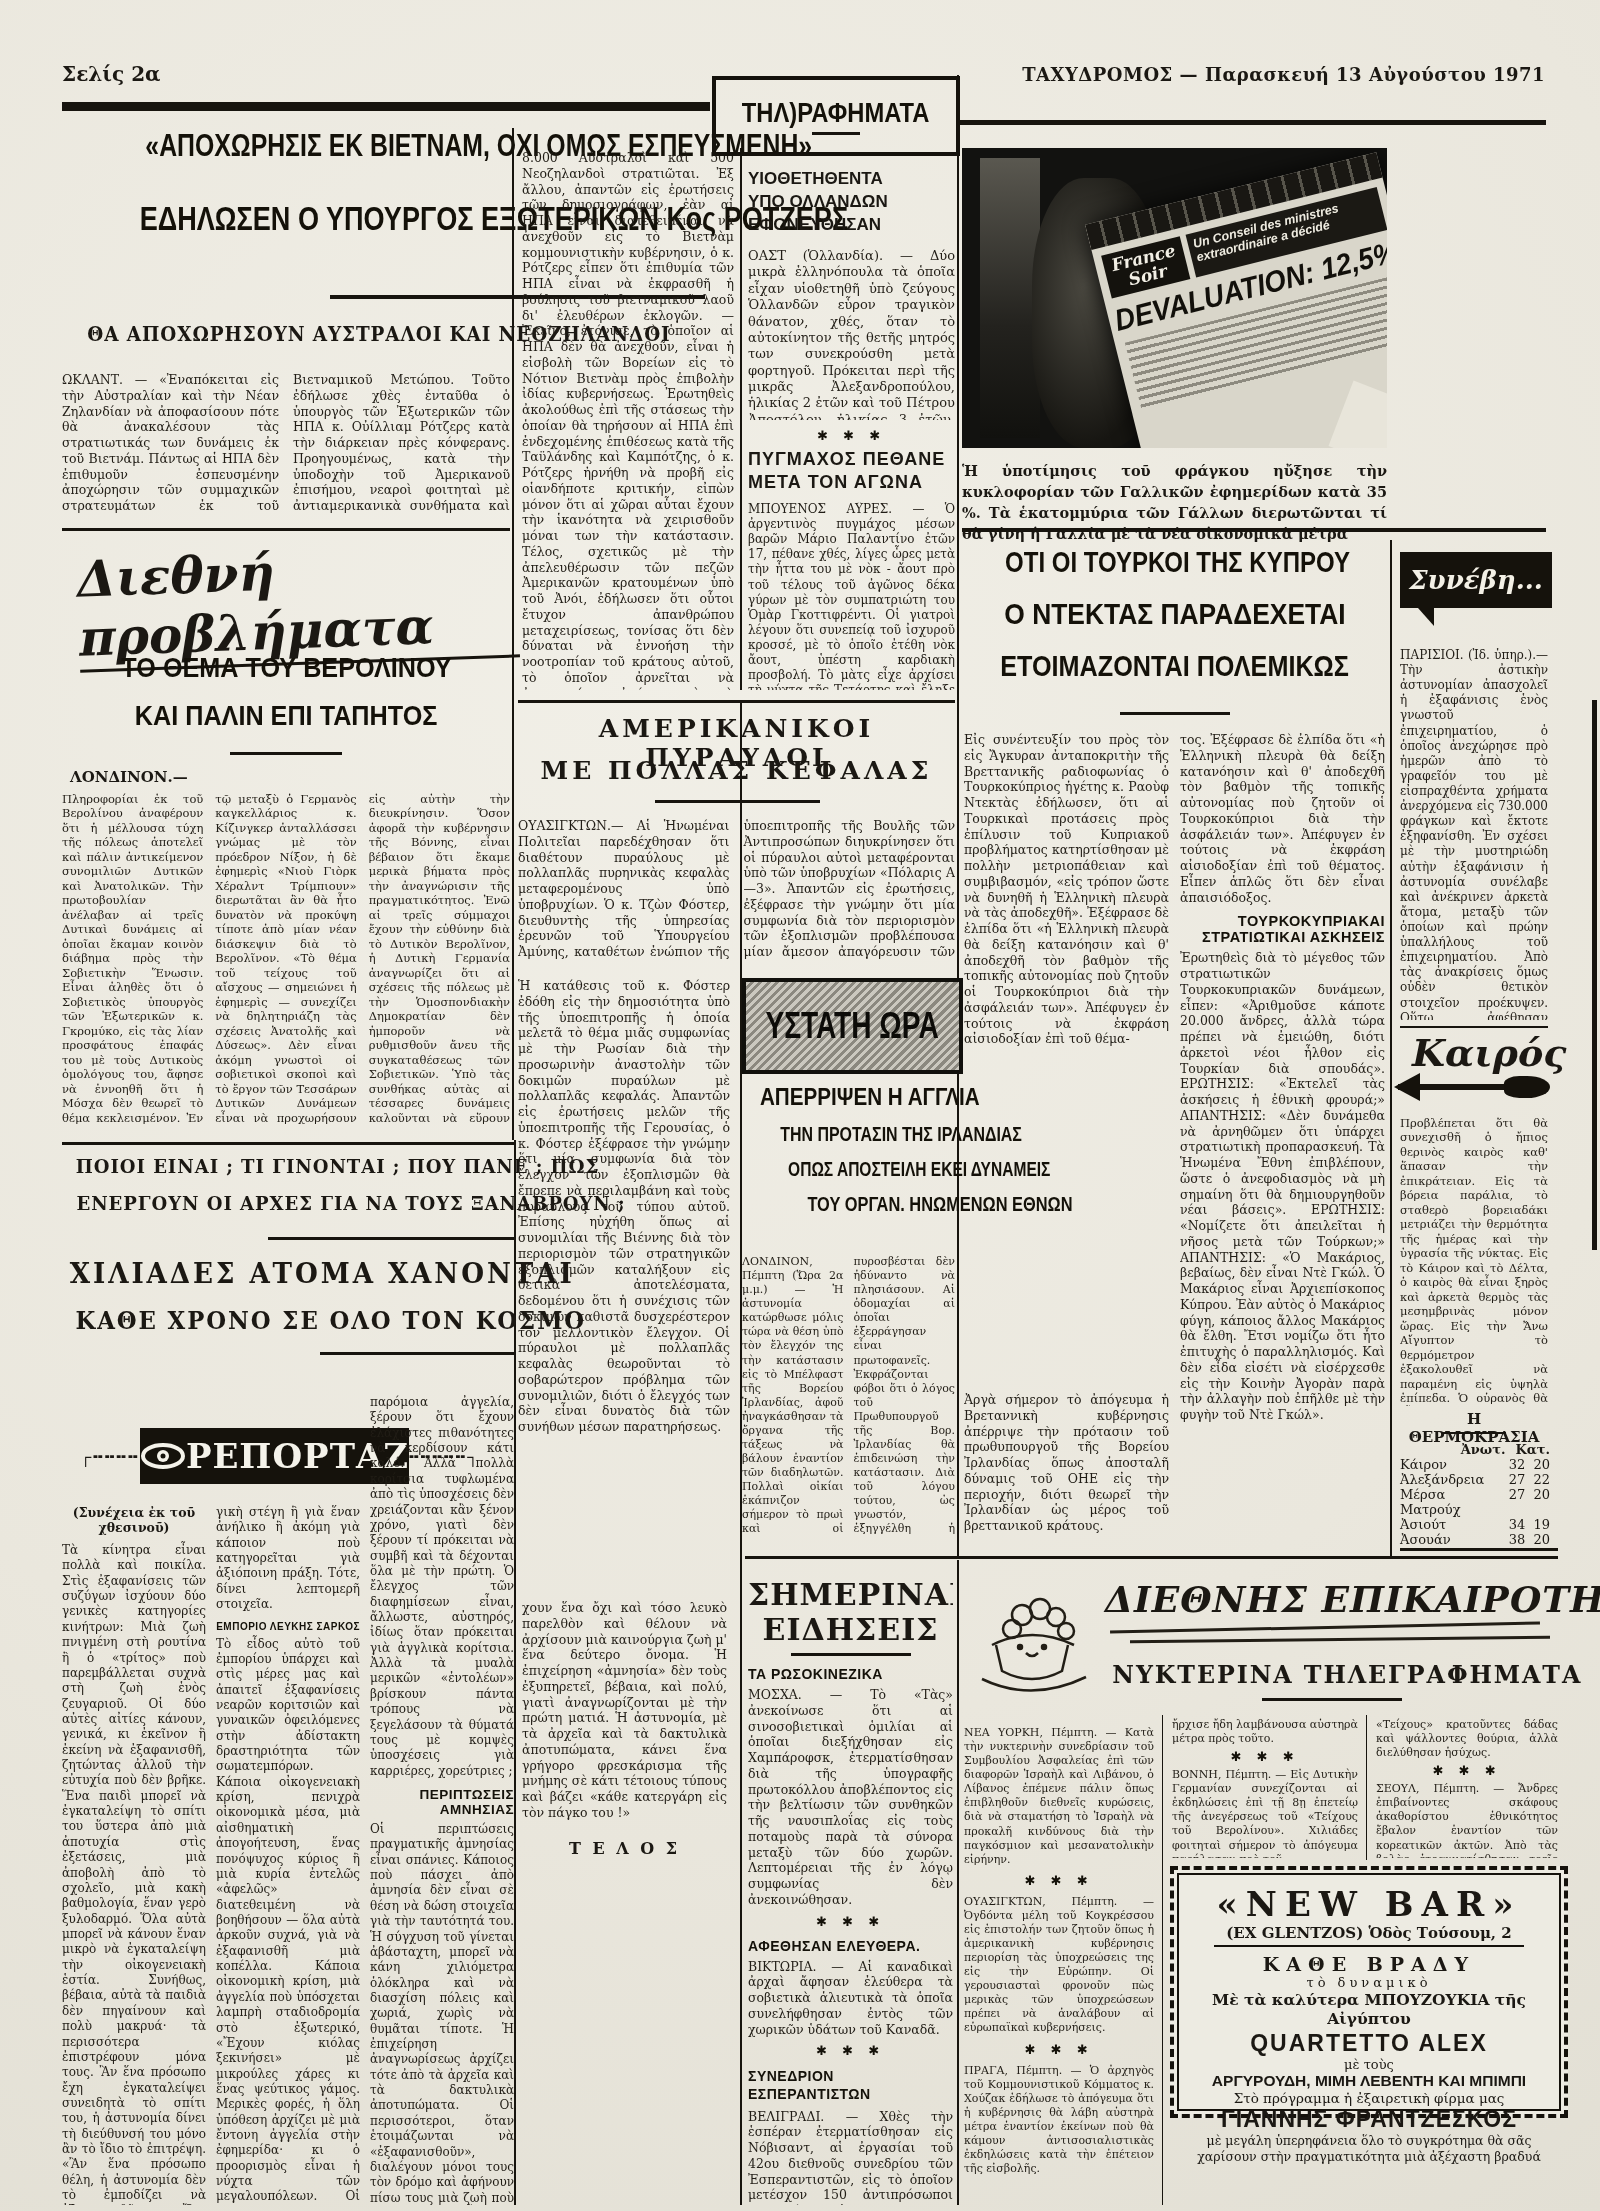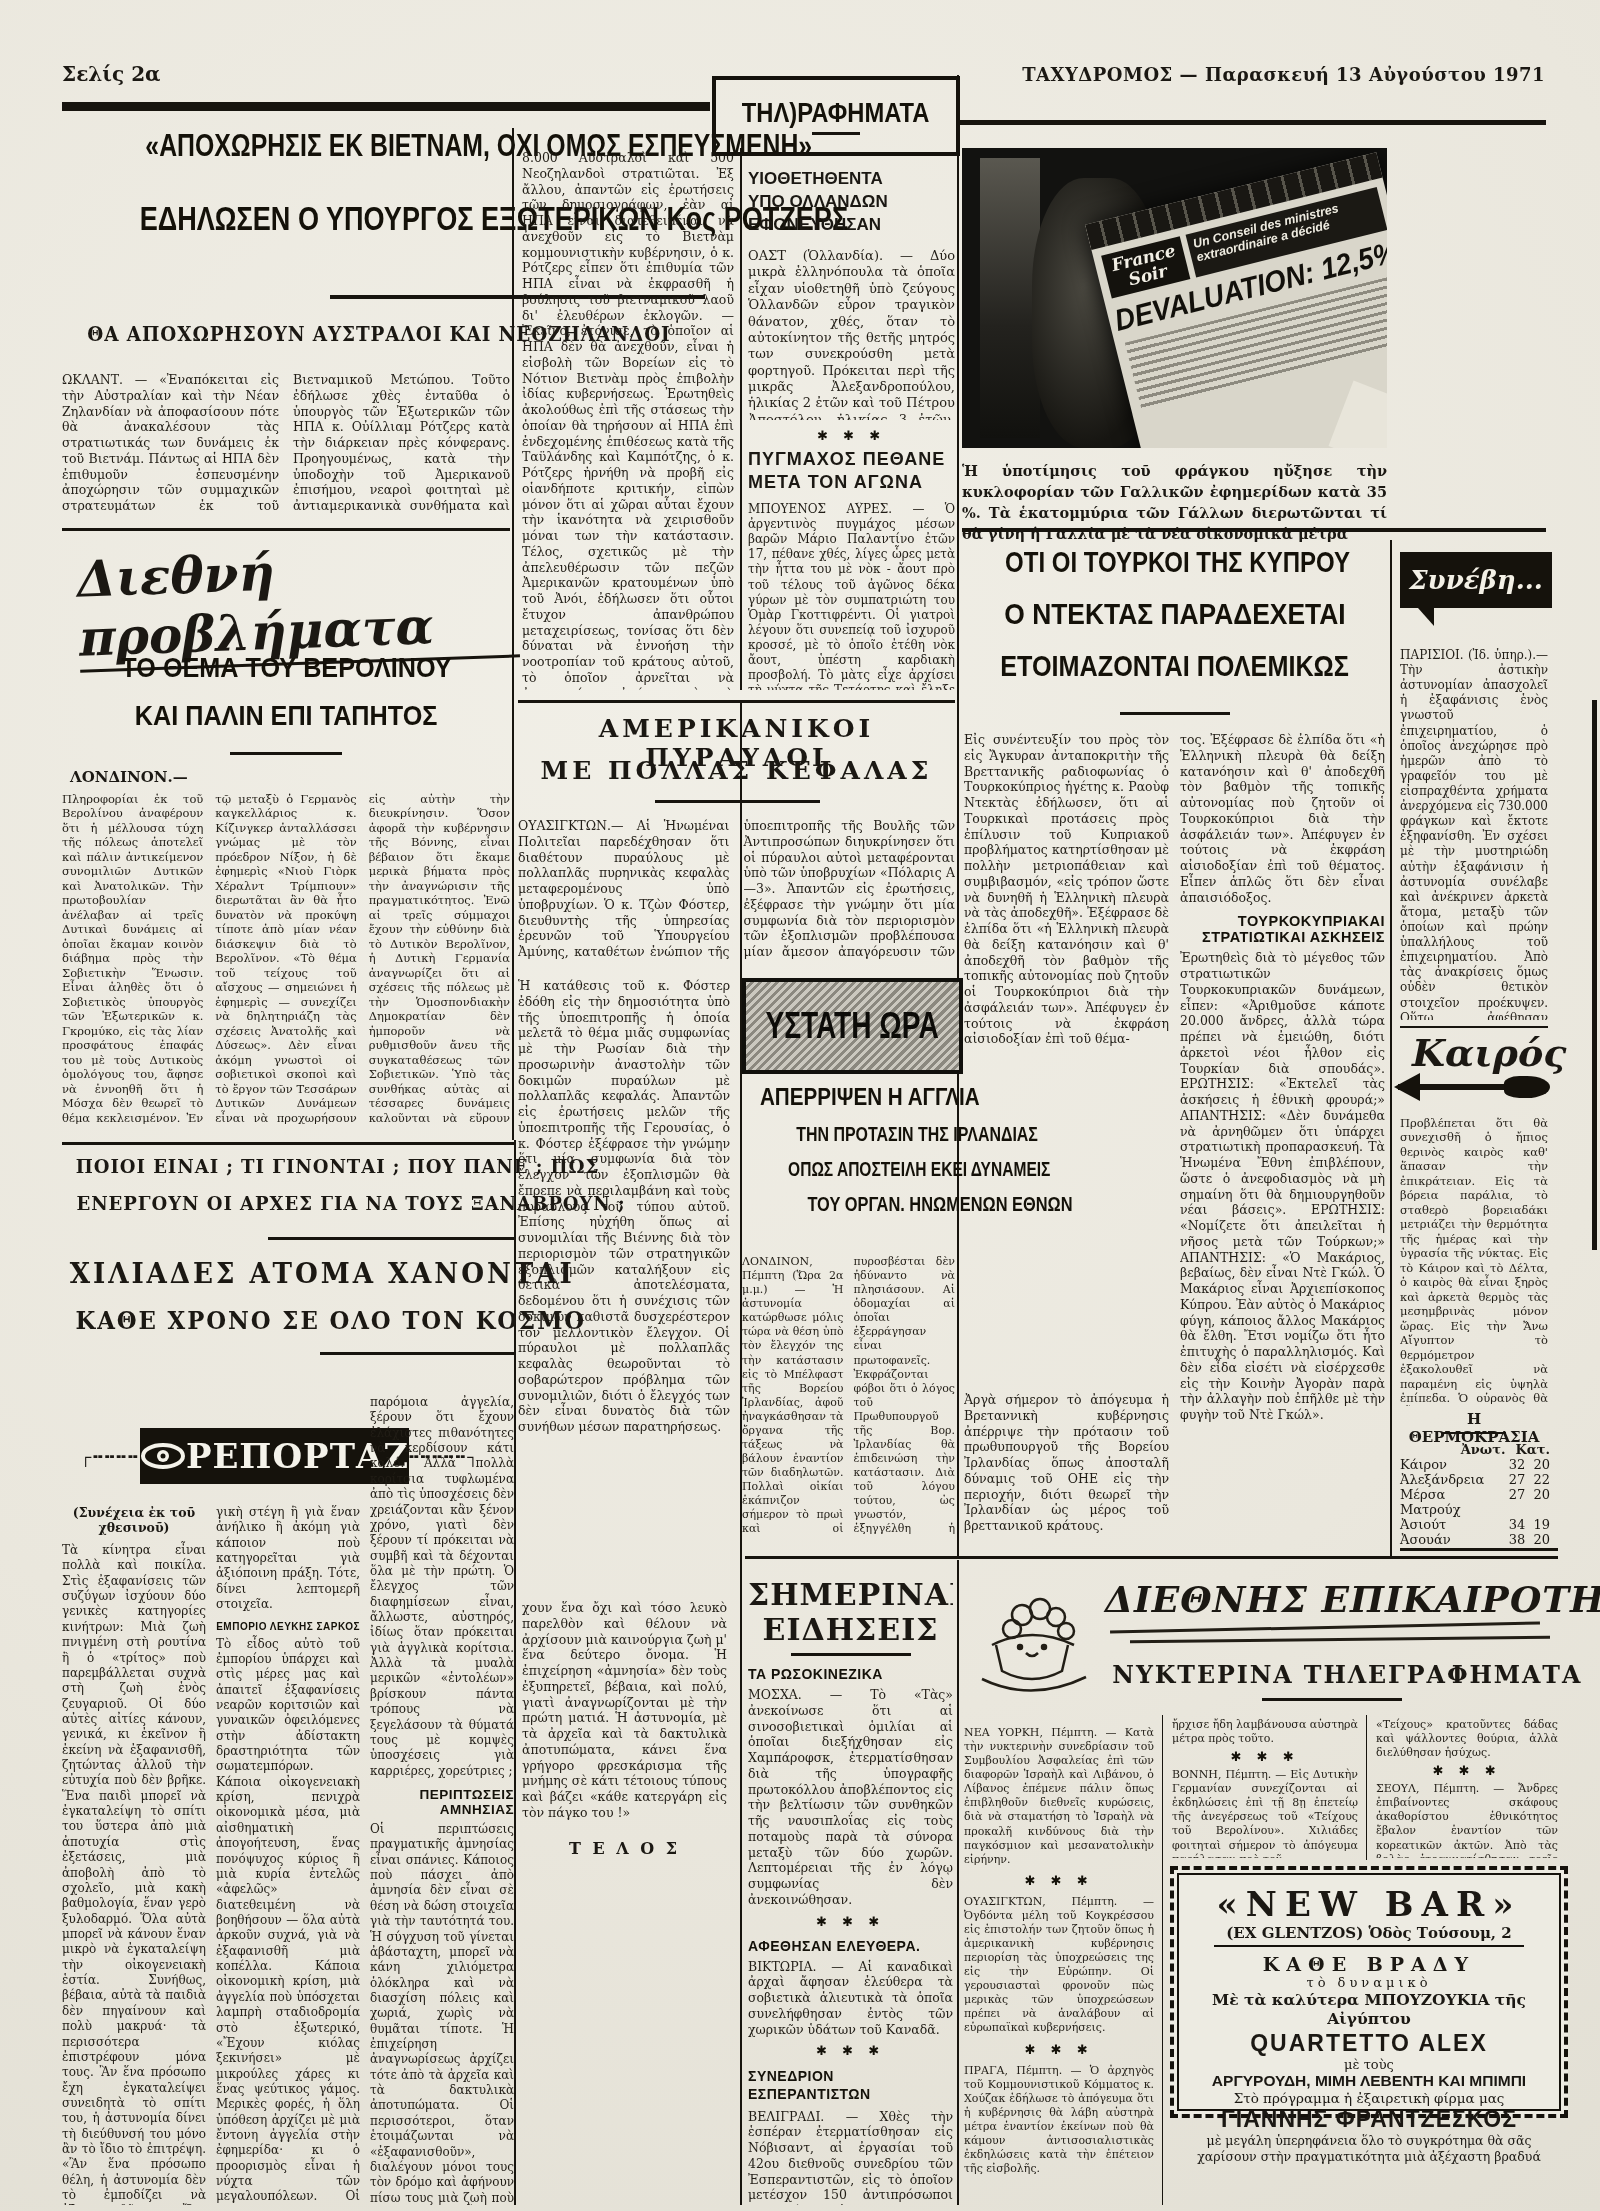"ΤΗΝ ΠΡΟΤΑΣΙΝ ΤΗΣ ΙΡΛΑΝΔΙΑΣ" div { padding-left: 16px -> none }
